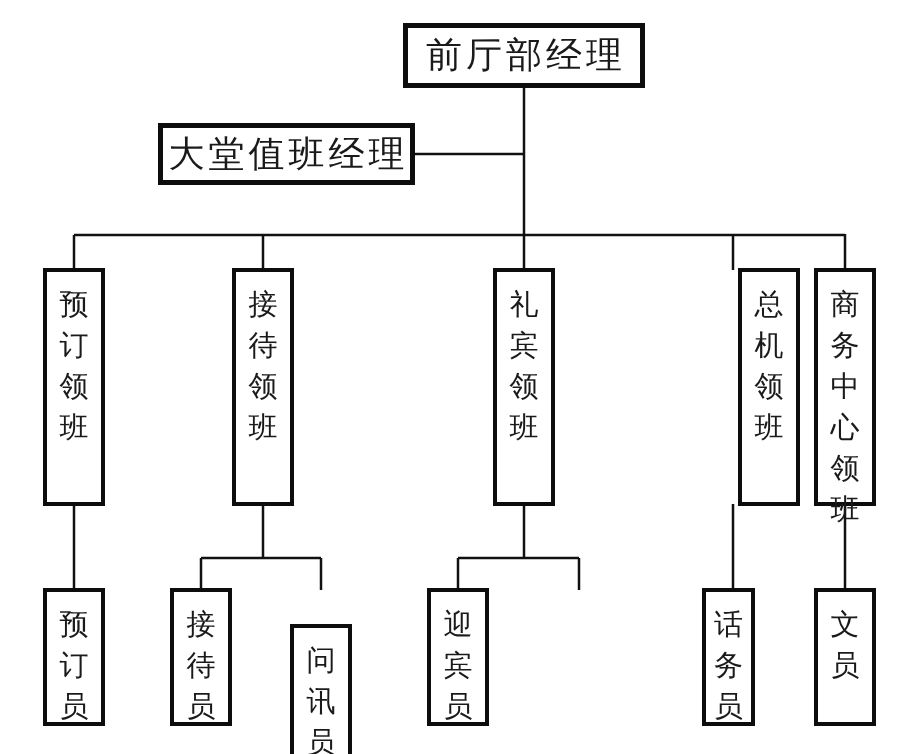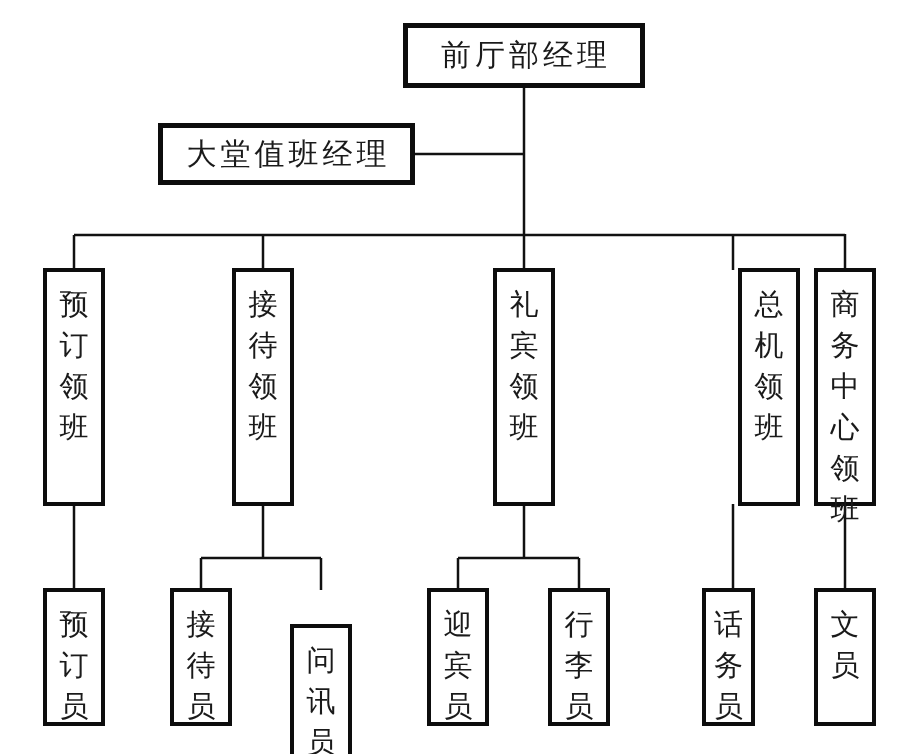"前厅部经理" .h-node { font-size: 30px -> 36px }
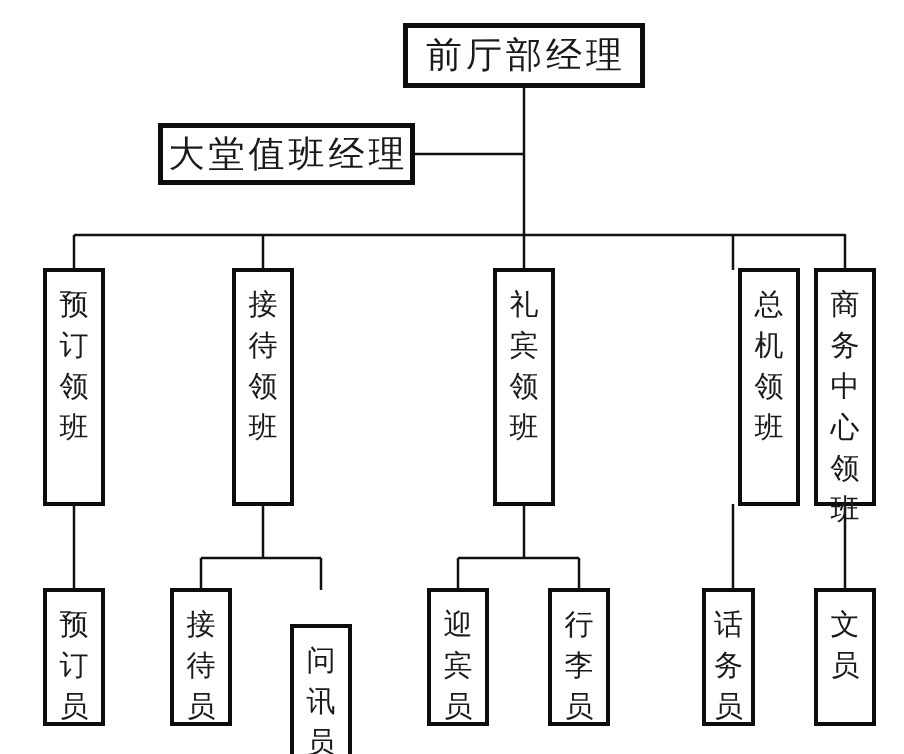"行李员" div.node { html: <div> <span>行李员</span> </div> -> none }
